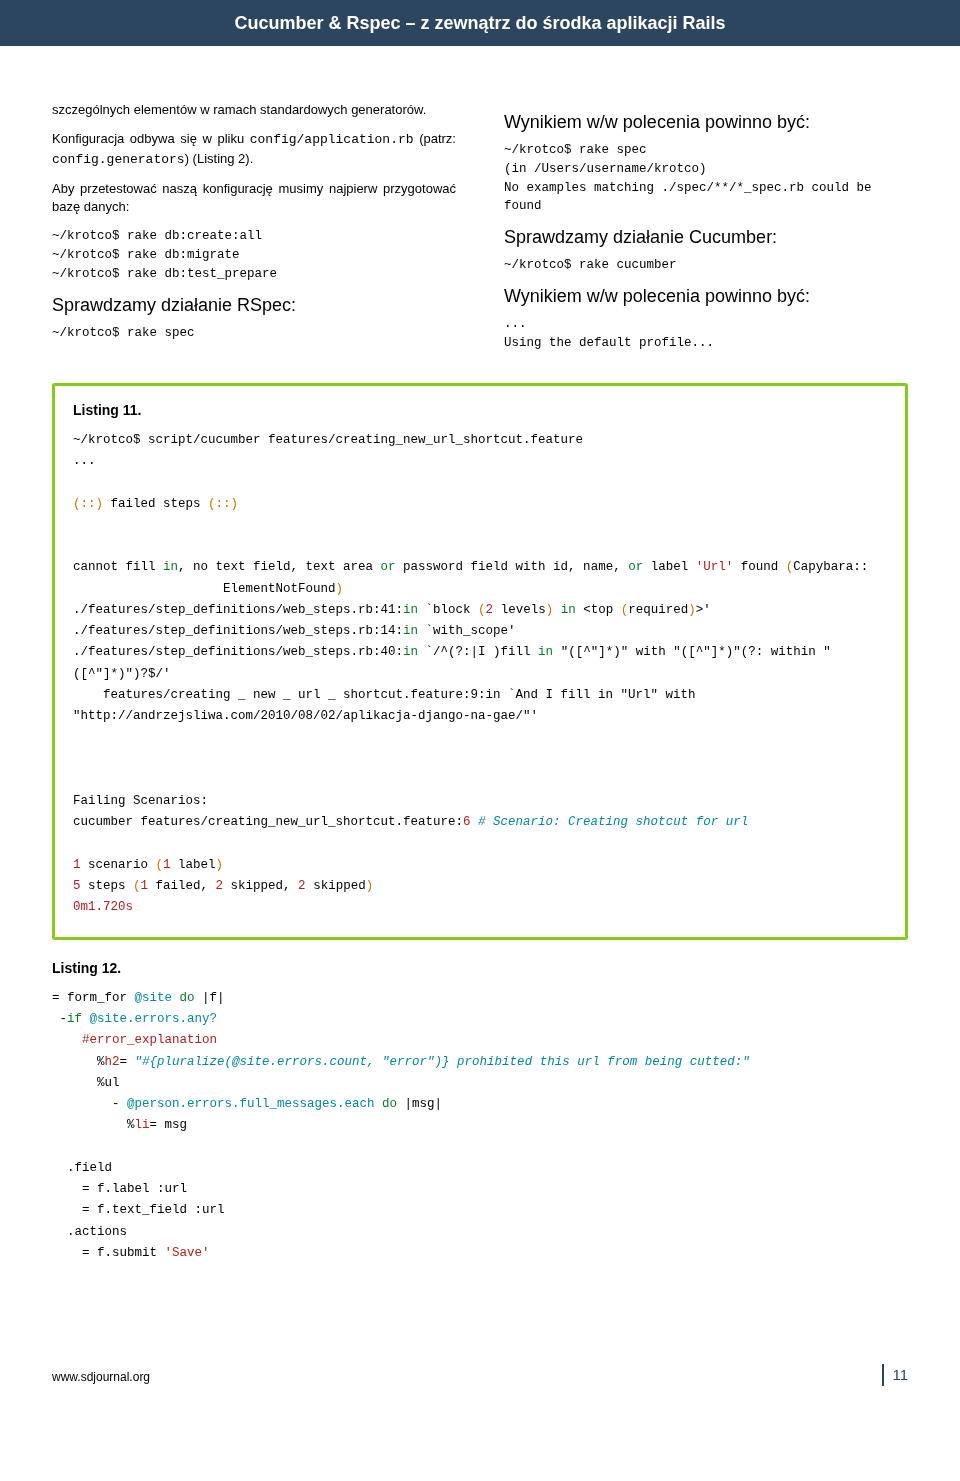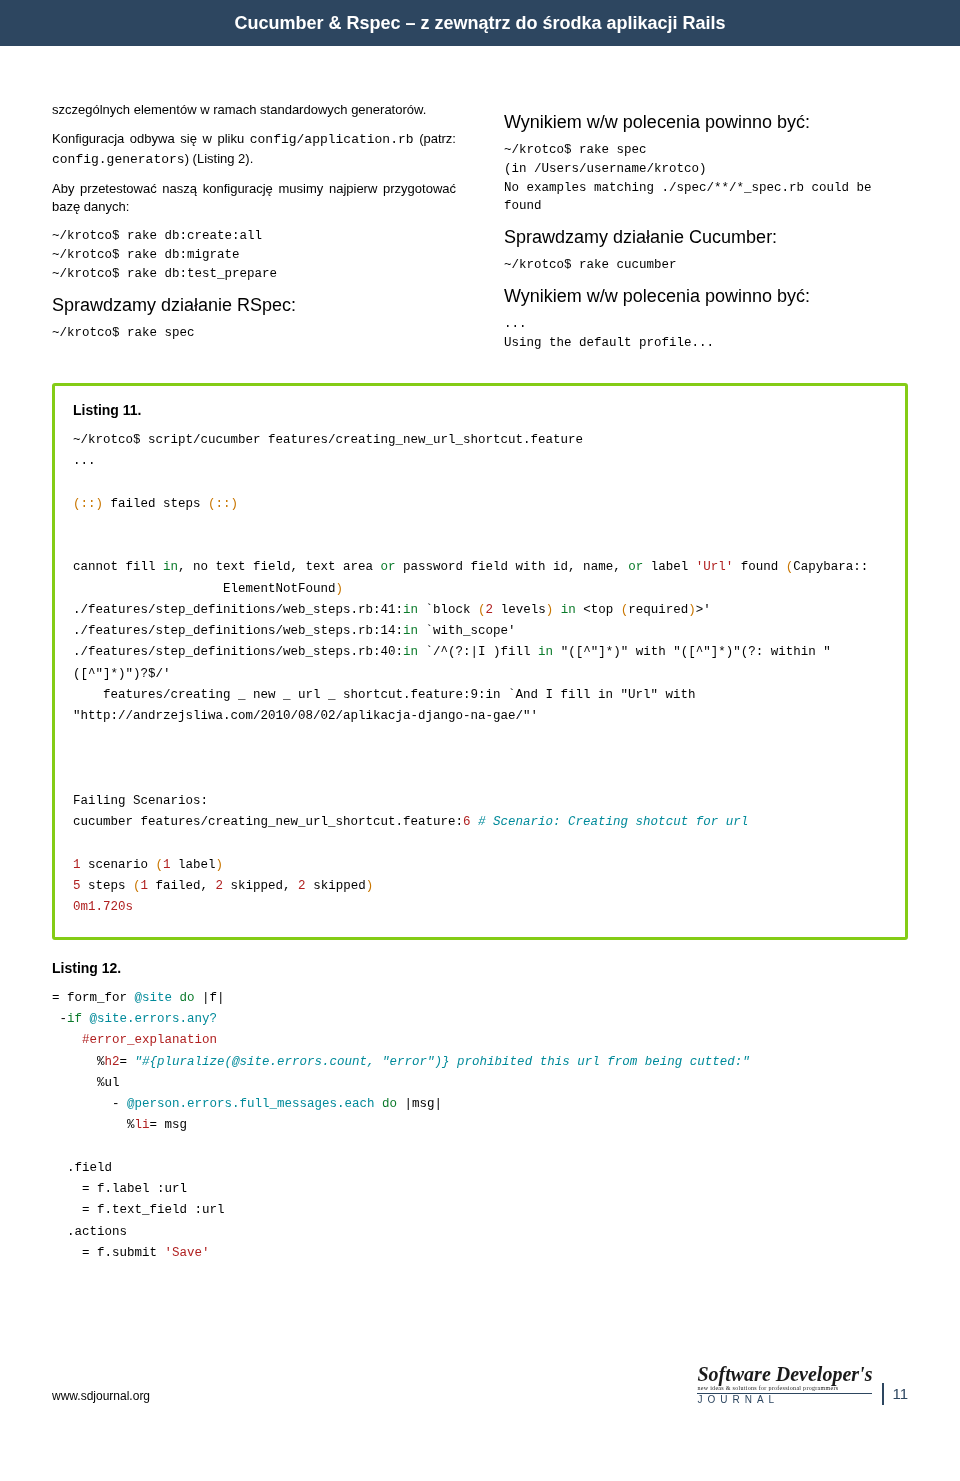"Software Developer's" div.footer-logo { html: <div> <span>Software Developer's</span> <span>new ideas &amp; solutions for professional programmers</span> <span>JOURNAL</span> </div> -> none }
